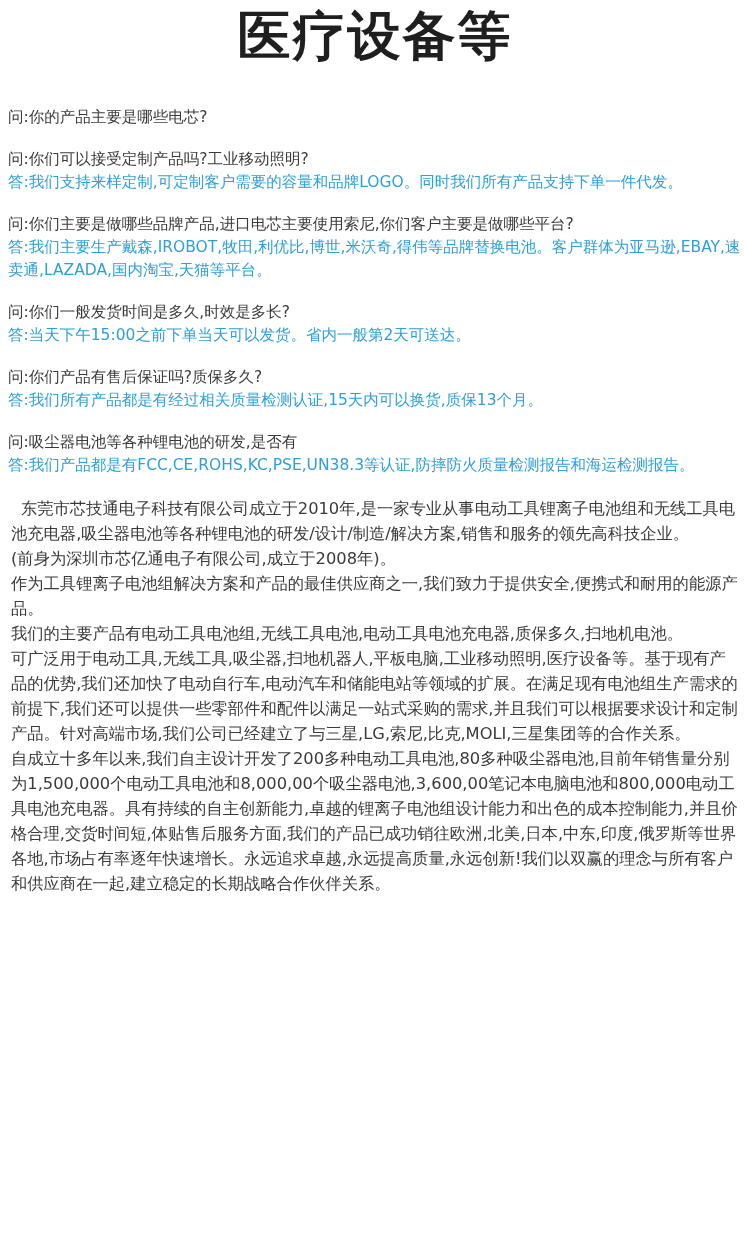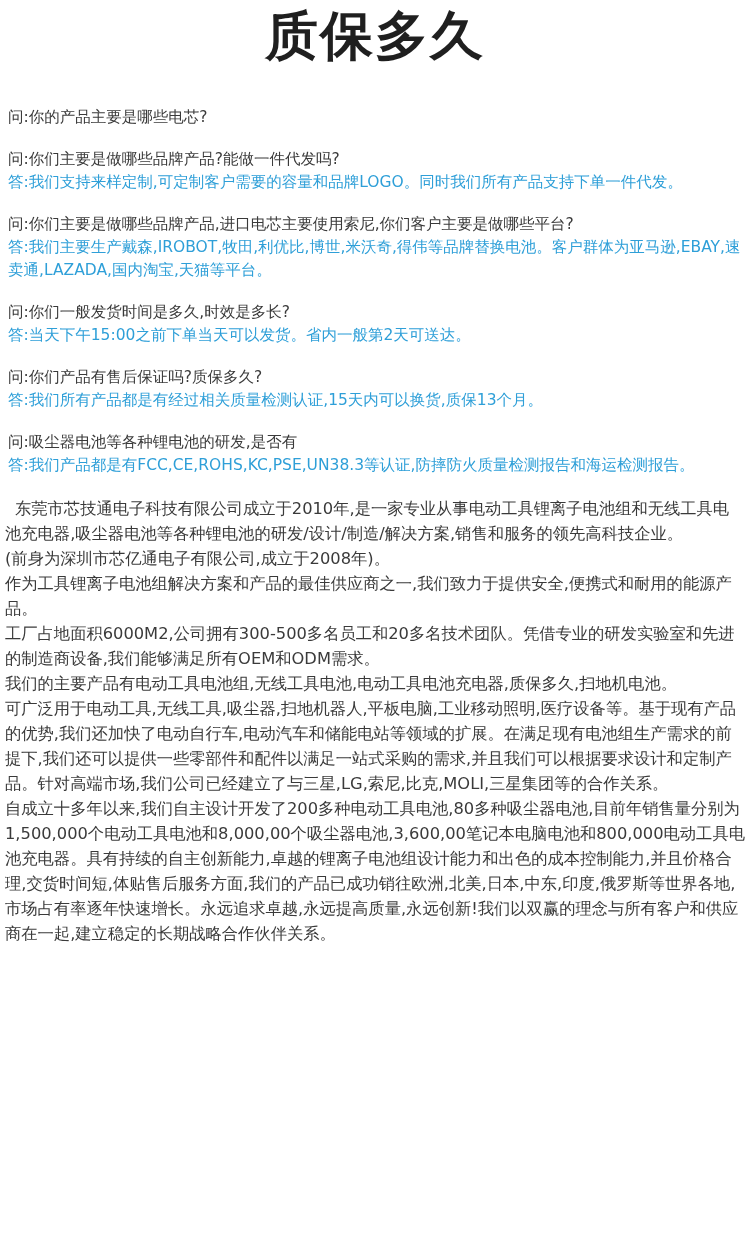"质保多久" h1.big-title { text: 质保多久 -> 医疗设备等 }
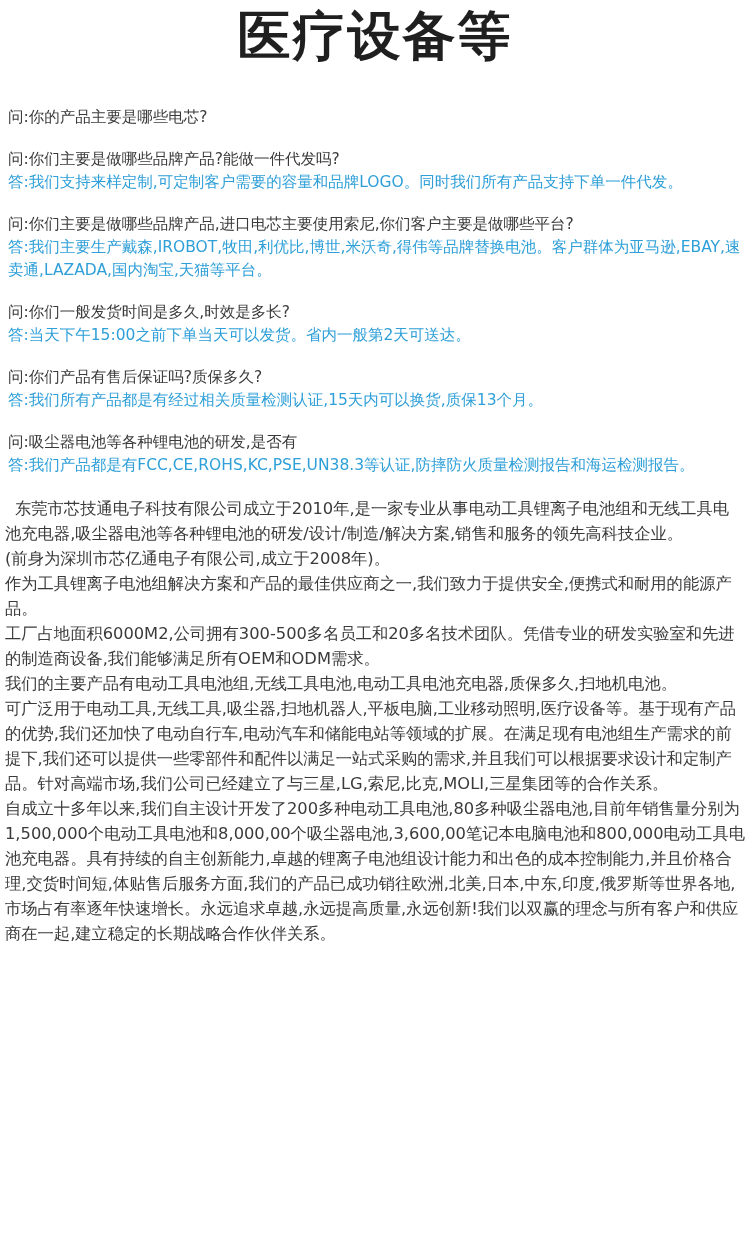"问:你们主要是做哪些品牌产品?能做一件代发吗?" p.q { text: 主要是做哪些品牌产品?能做一件代发吗 -> 可以接受定制产品吗?工业移动照明 }
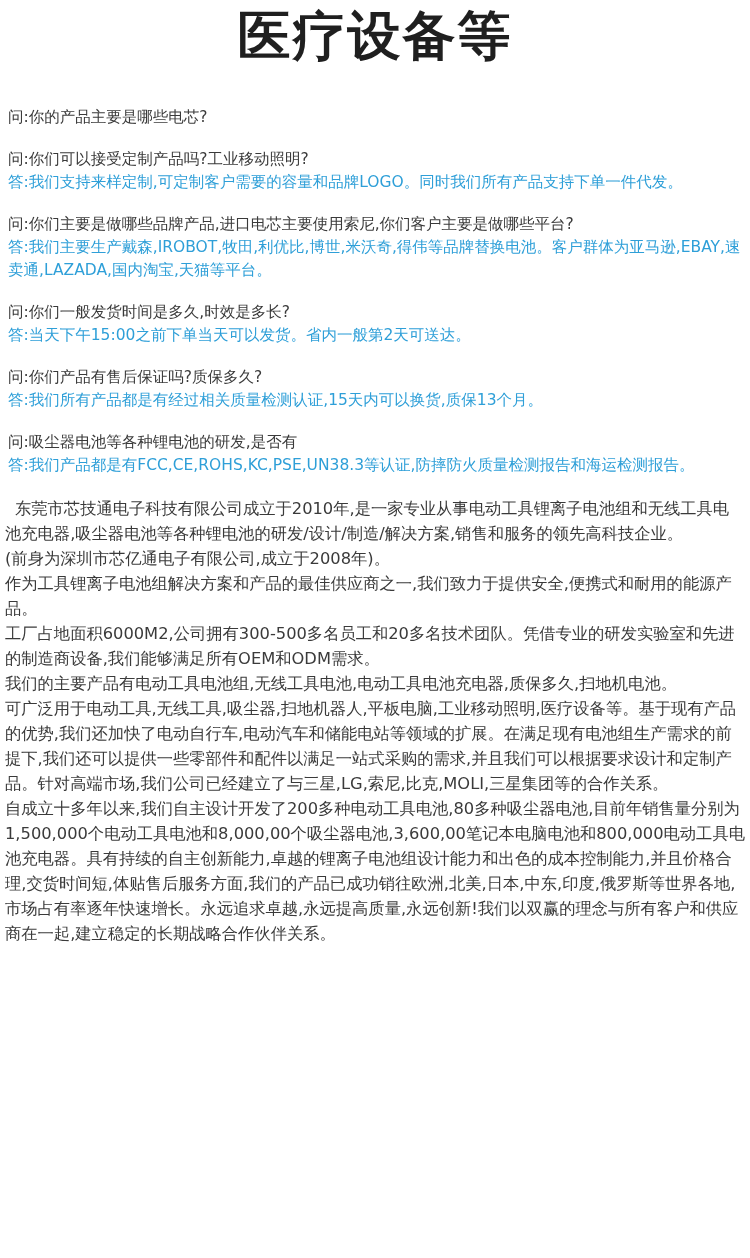"东莞市芯技通电子科技有限公司成立于2010年,是一家专业从事电动工具锂离子电池组" .company { padding: 0 5px -> 0 11px }
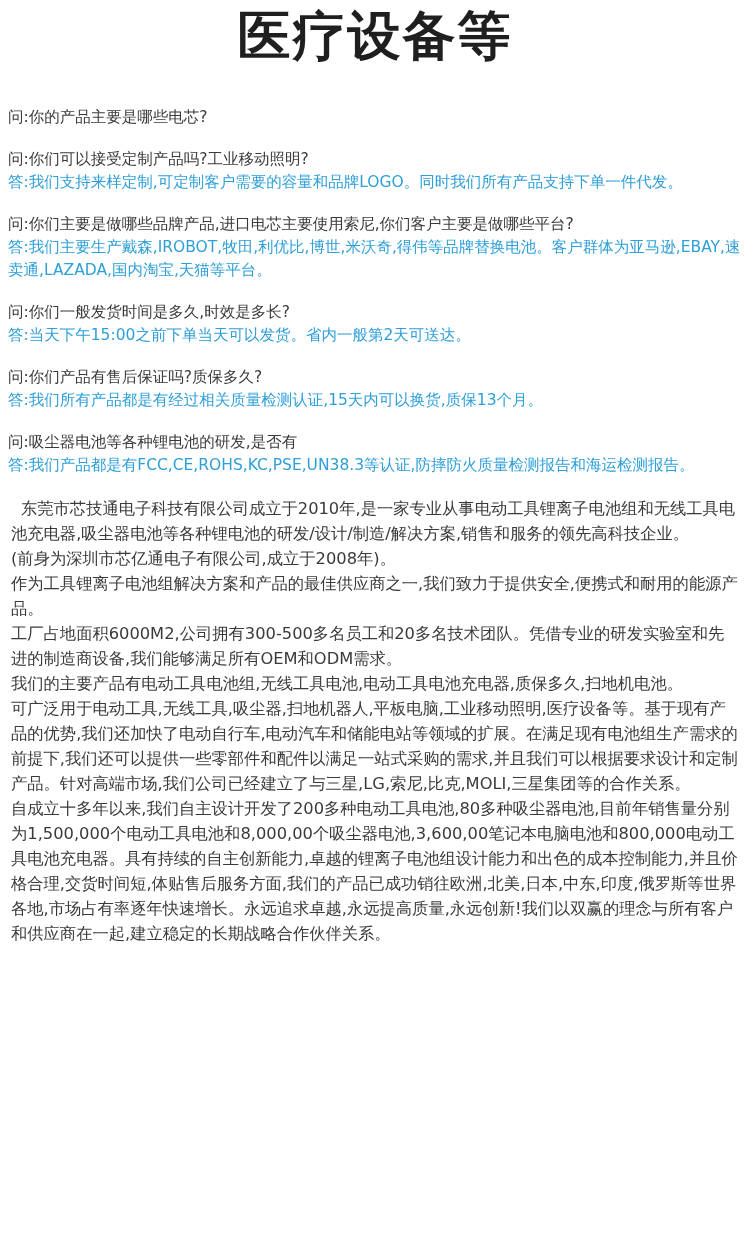"工厂占地面积6000M2,公司拥有300-500多名员工和20多名技术团队。凭借" p { html: <p>工厂占地面积6000M2,公司拥有300-500多名员工和20多名技术团队。凭借专业的研发实验室和先进的制造商设备,我们能够满足所有OEM和ODM需求。</p> -> none }
